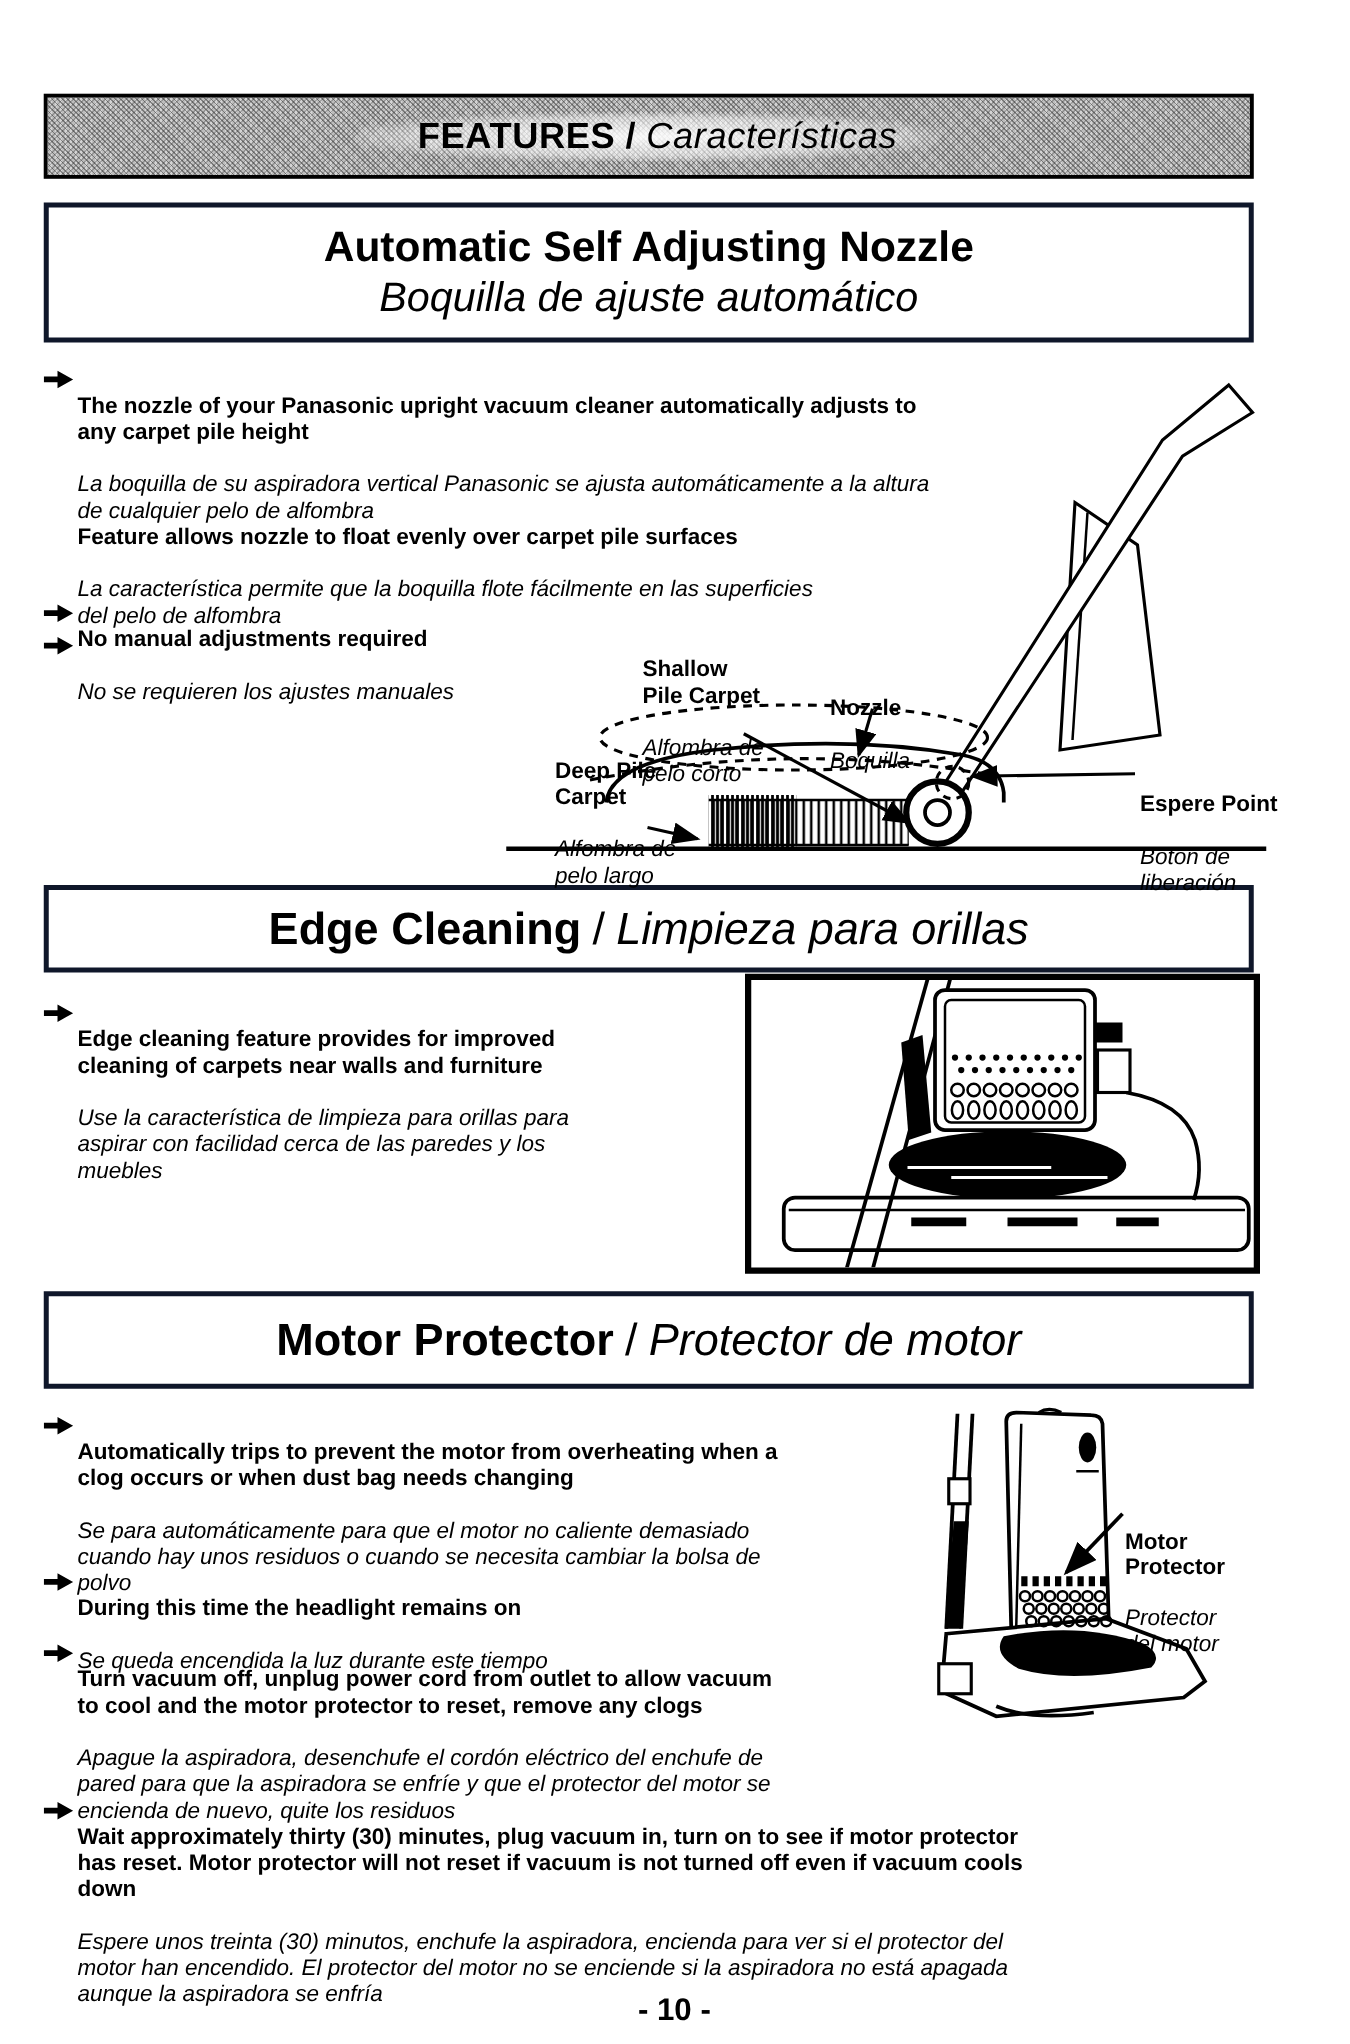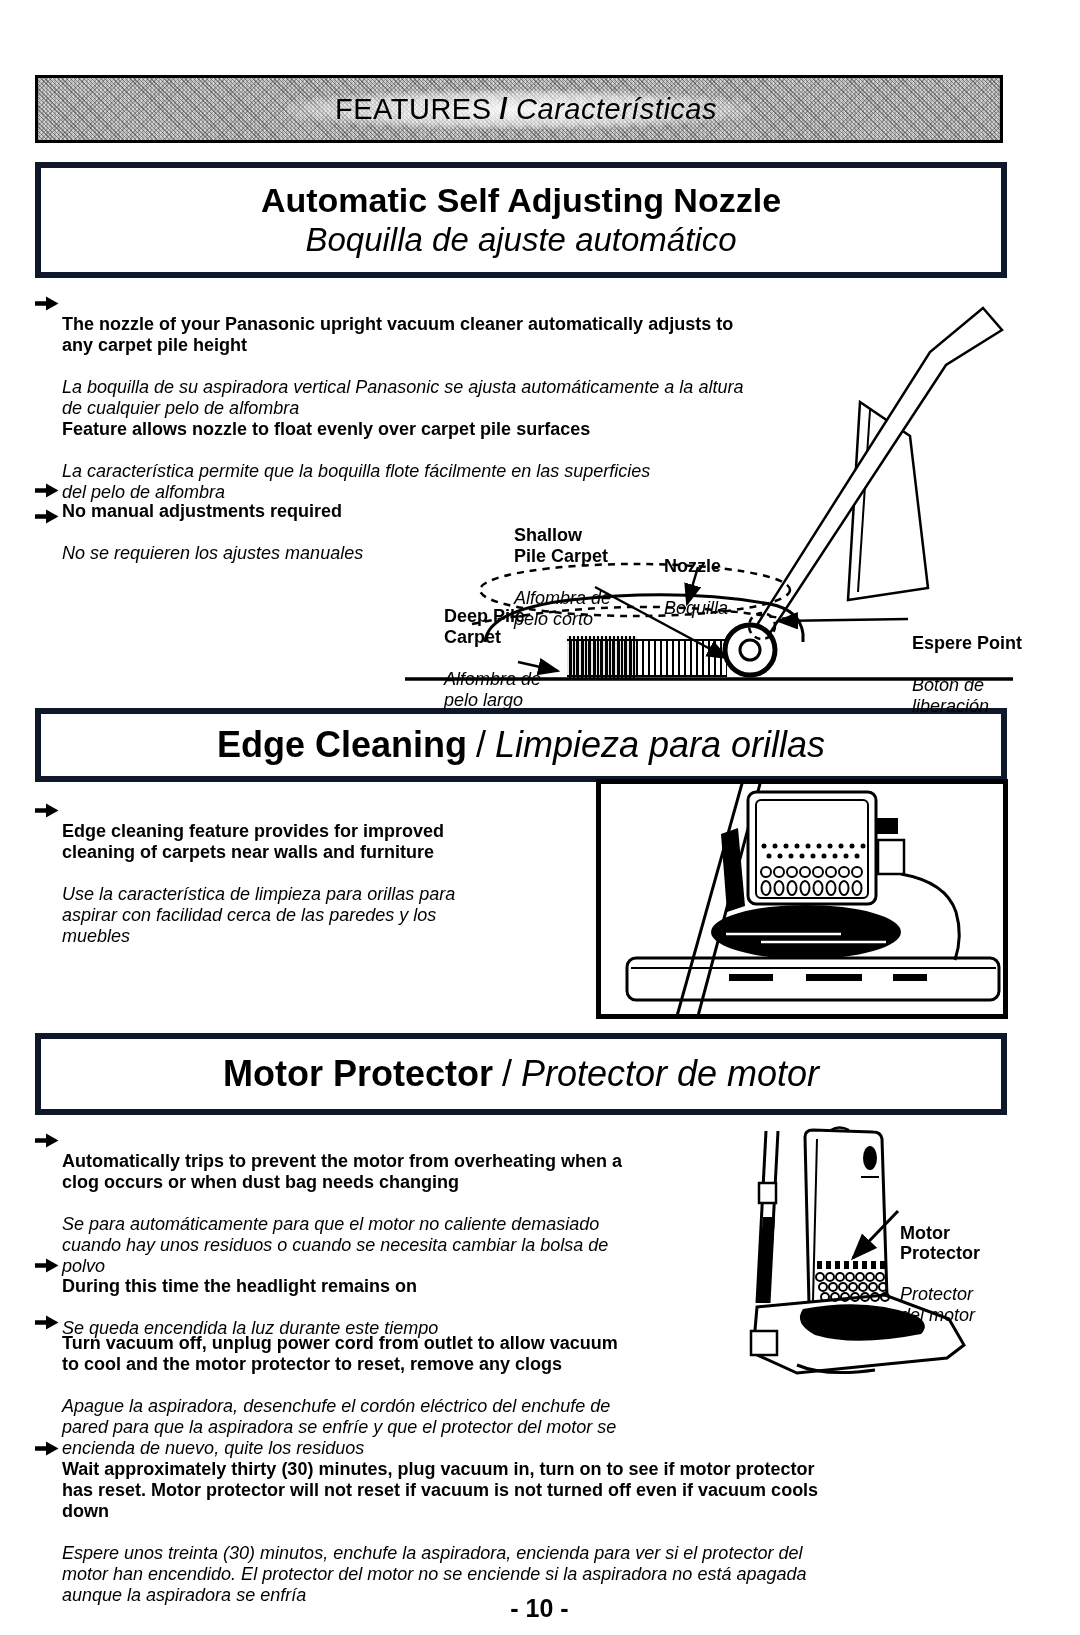"FEATURES" .banner-inner .t-en { font-weight: normal -> bold }
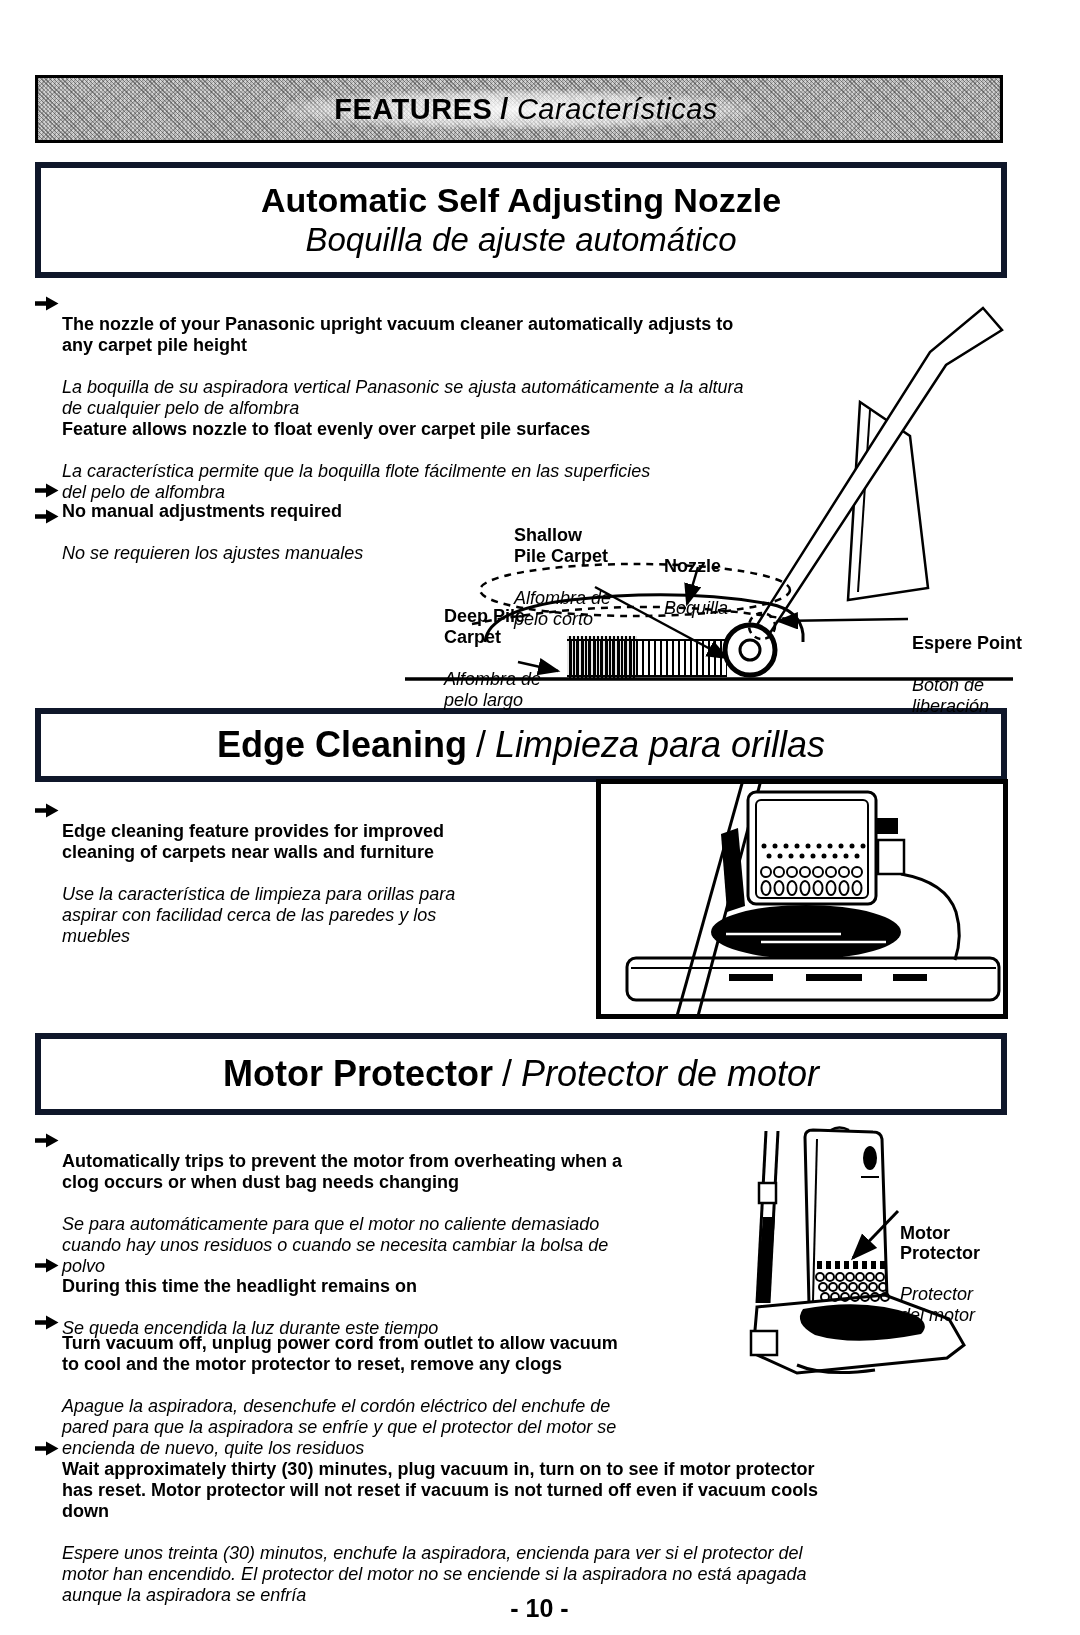"Automatic Self Adjusting Nozzle" .titlebox { border: 6px solid #0f172a -> 4px solid #0f172a }
